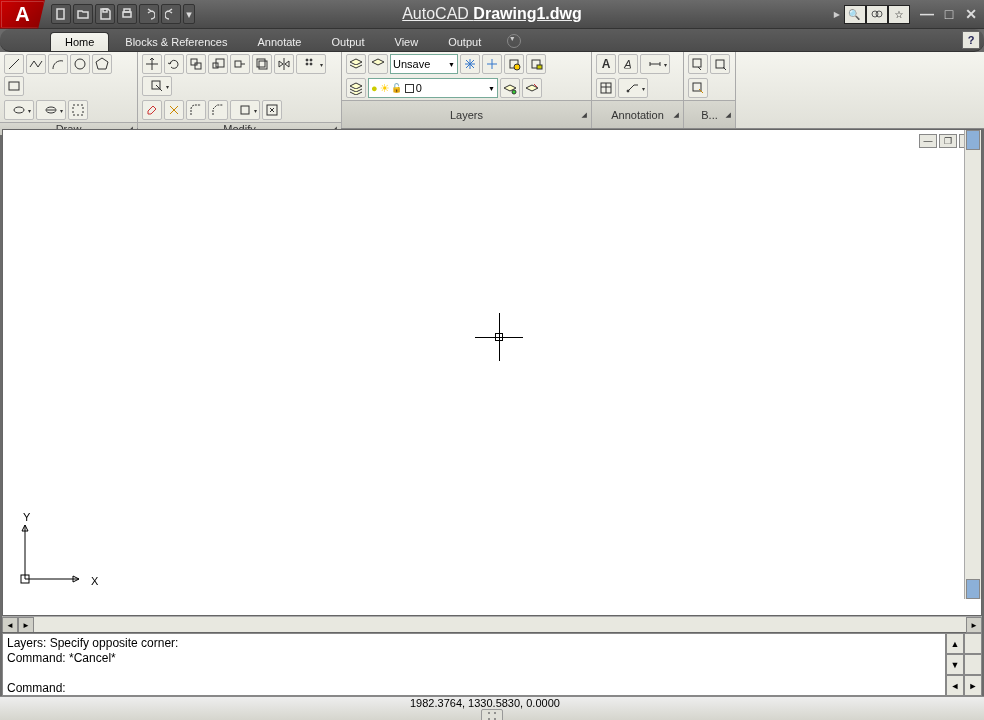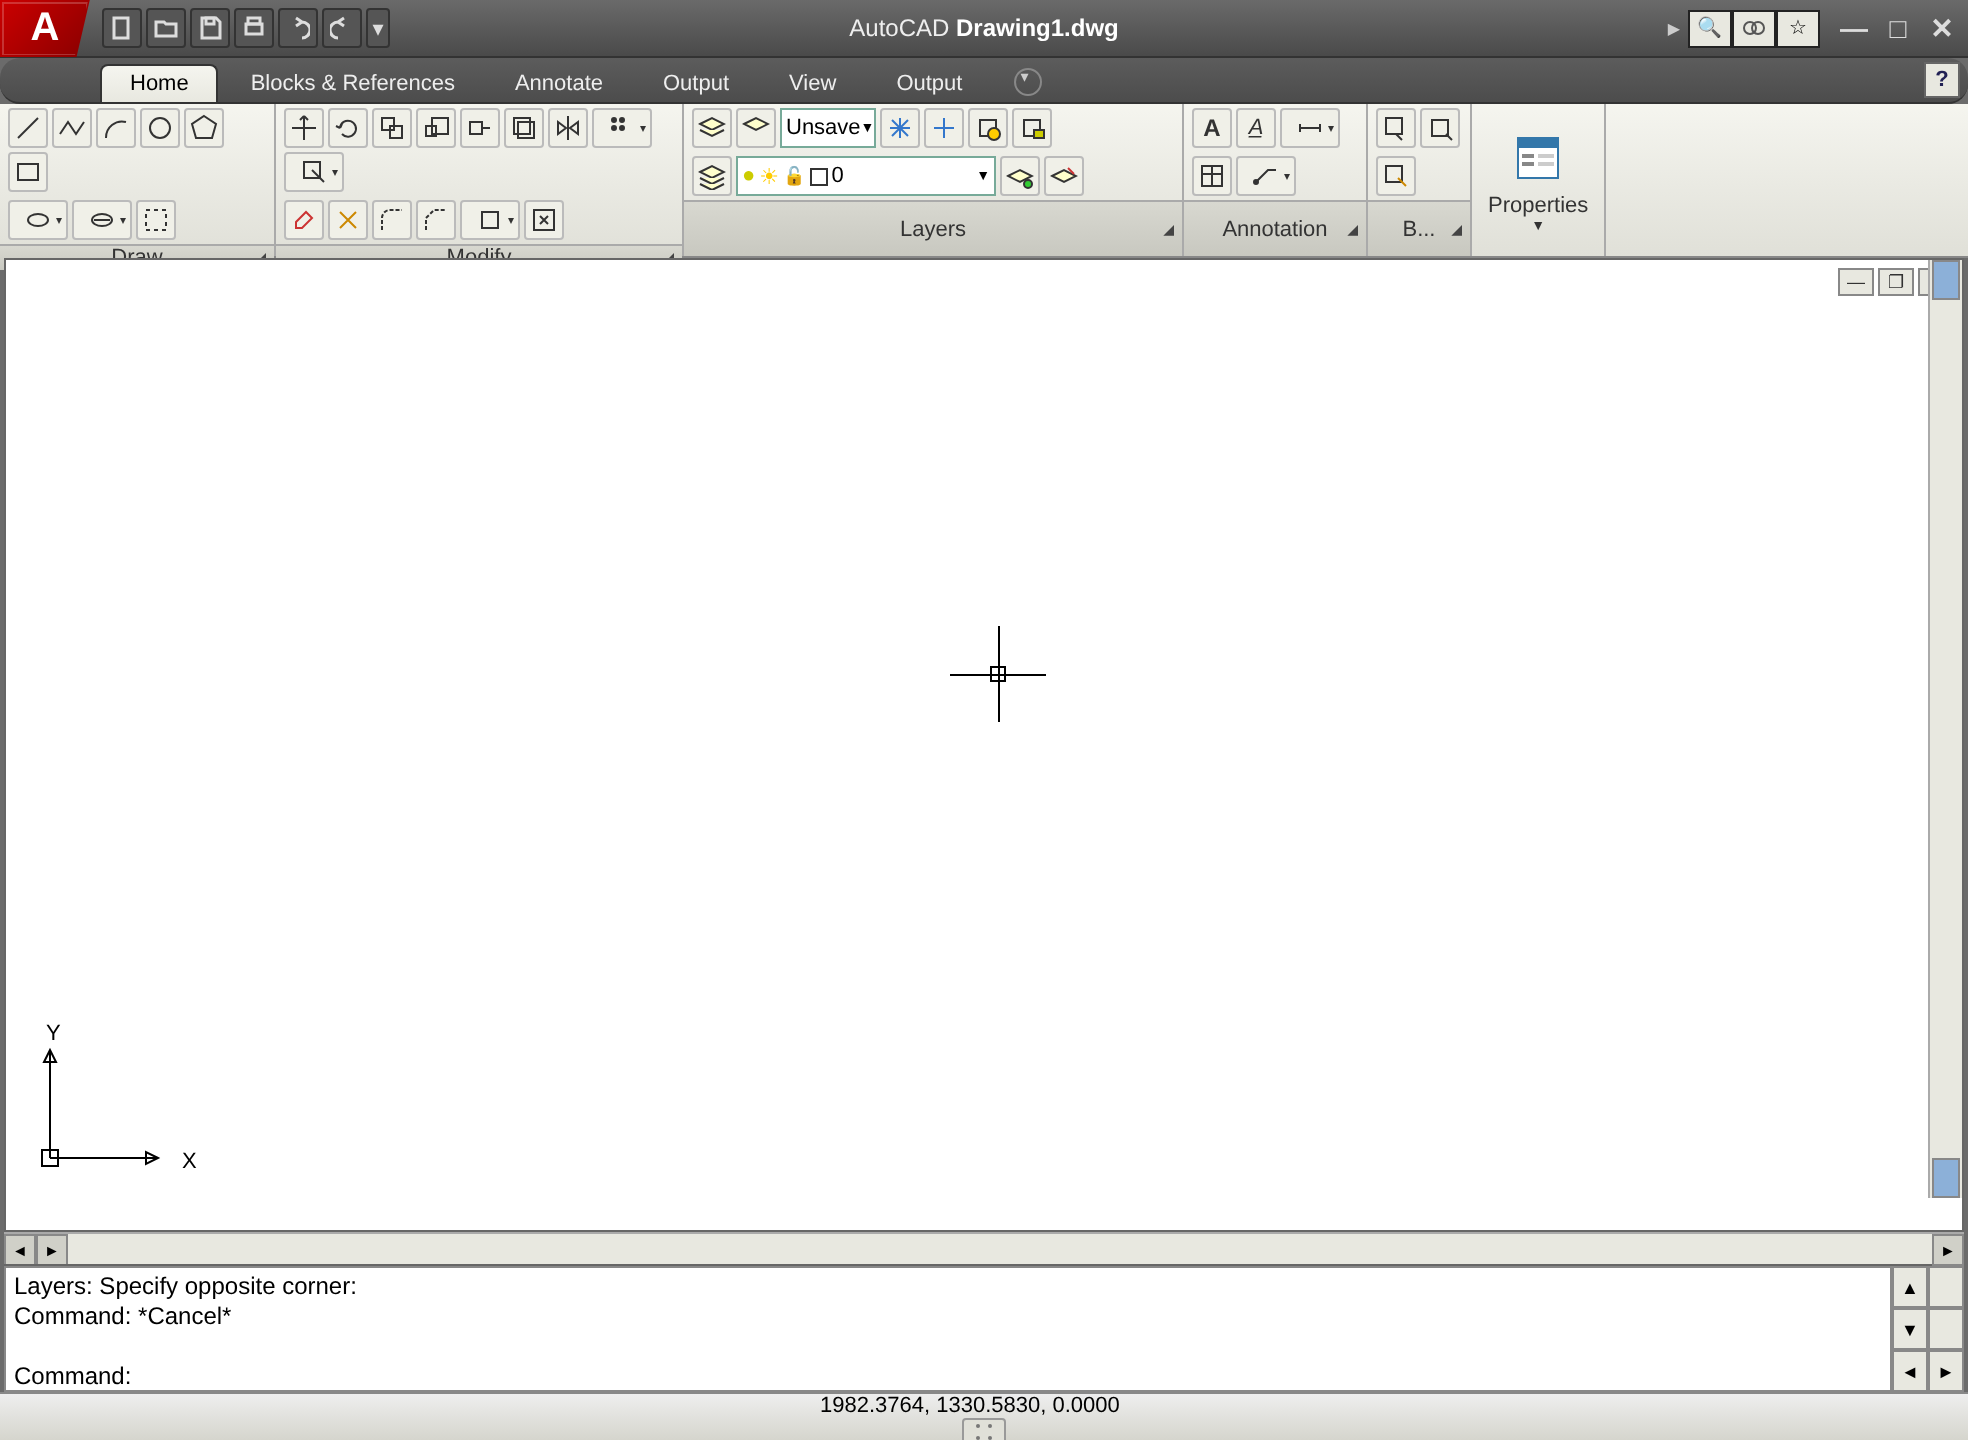"AutoCAD Drawing1.dwg" .title-text { font-size: 12px -> 16px; text-decoration: none -> underline }
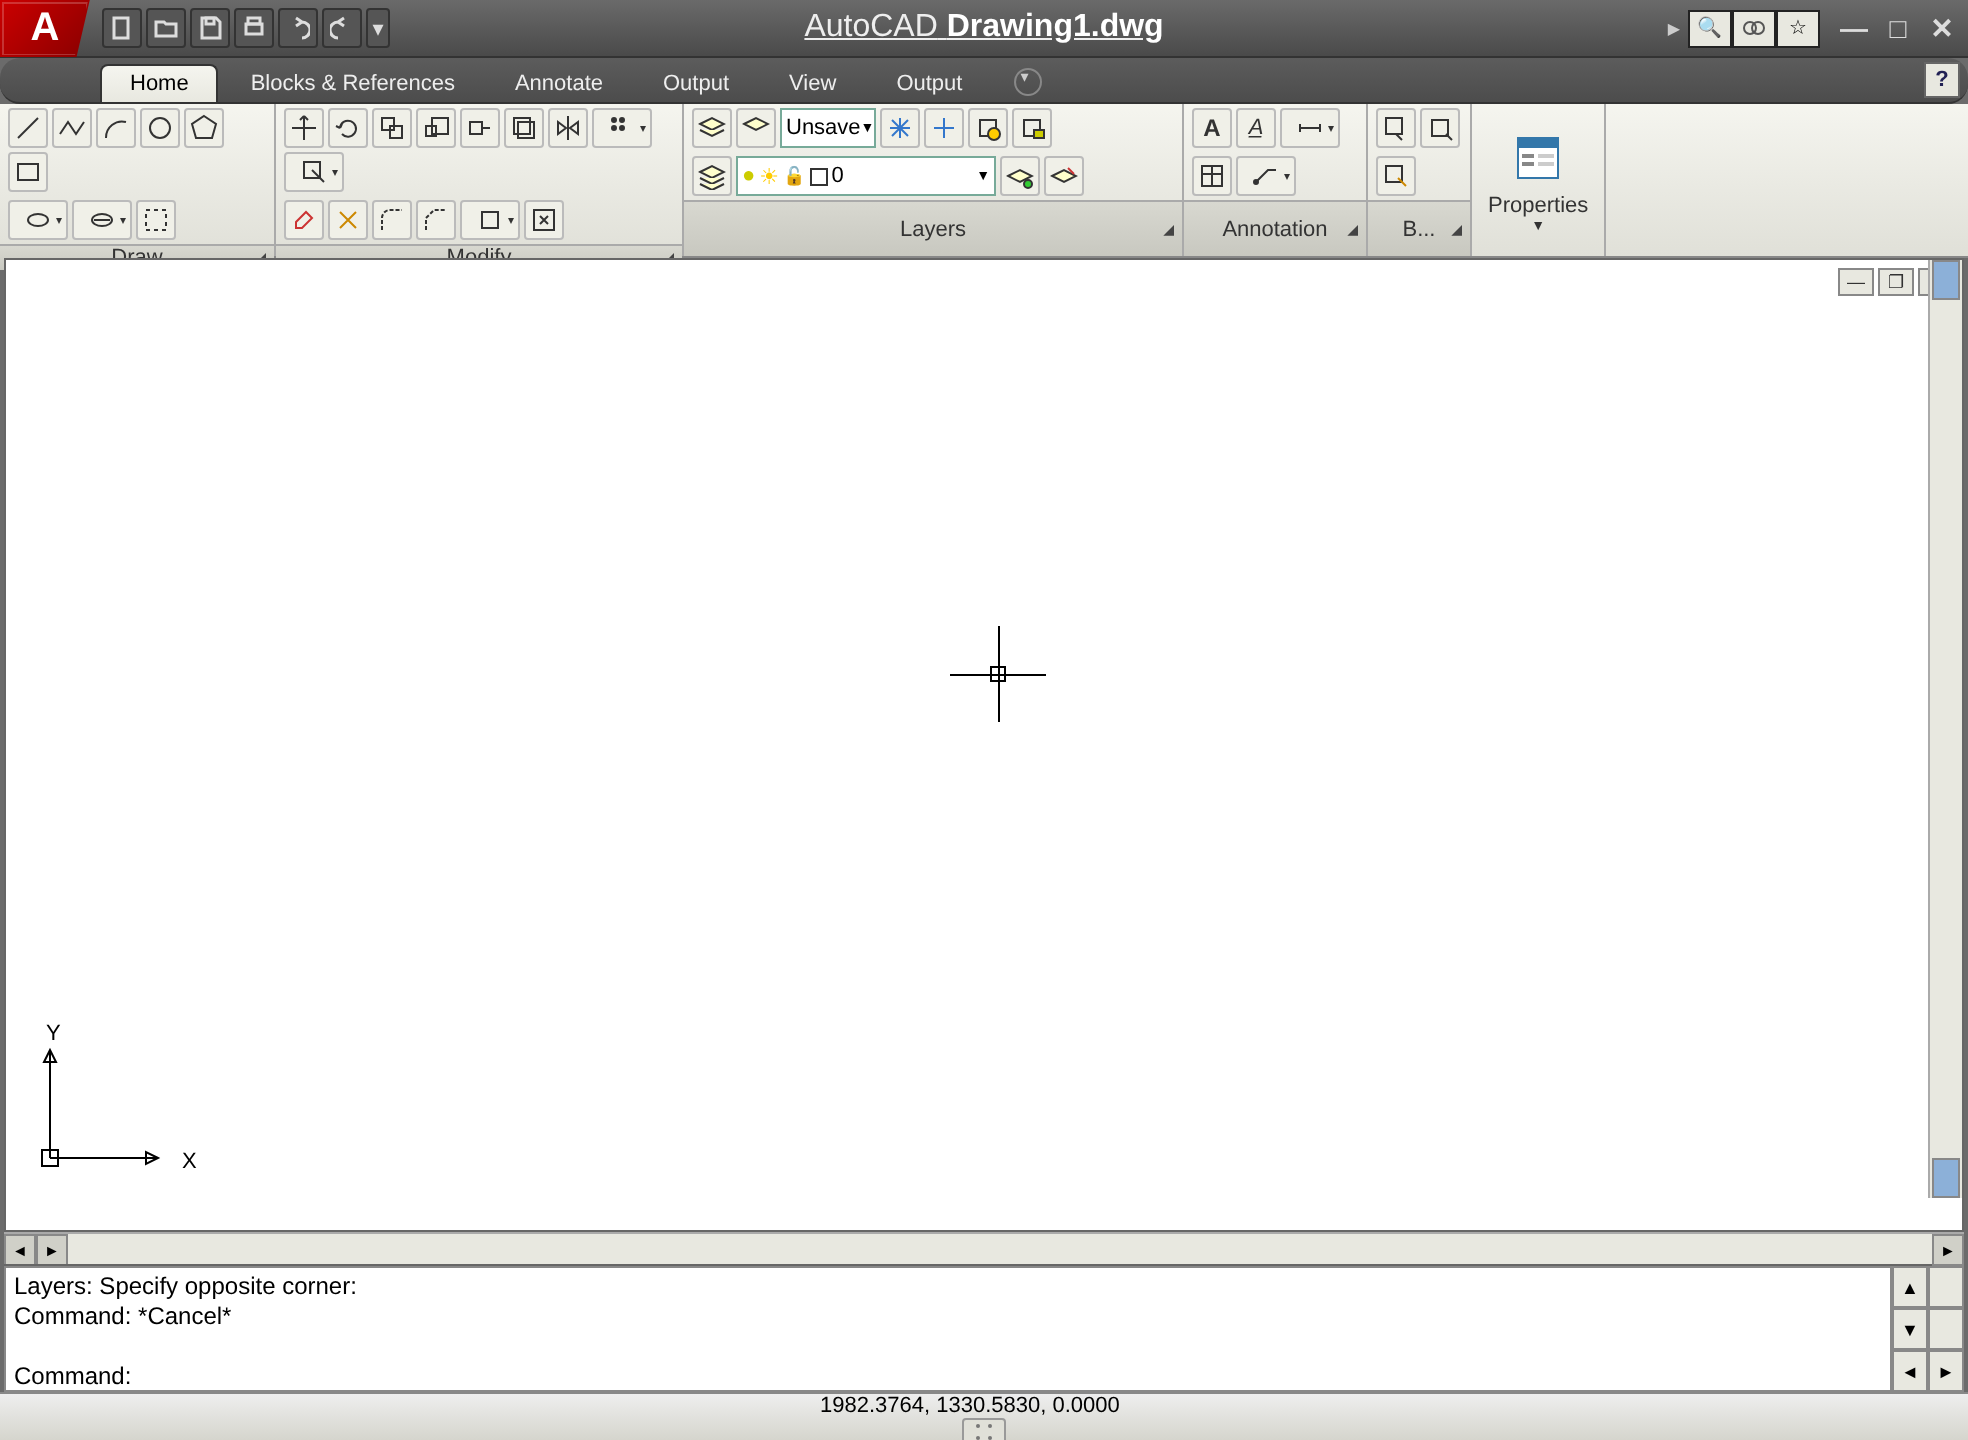"Unsave" .unsaved-combo { width: 48px -> 68px }
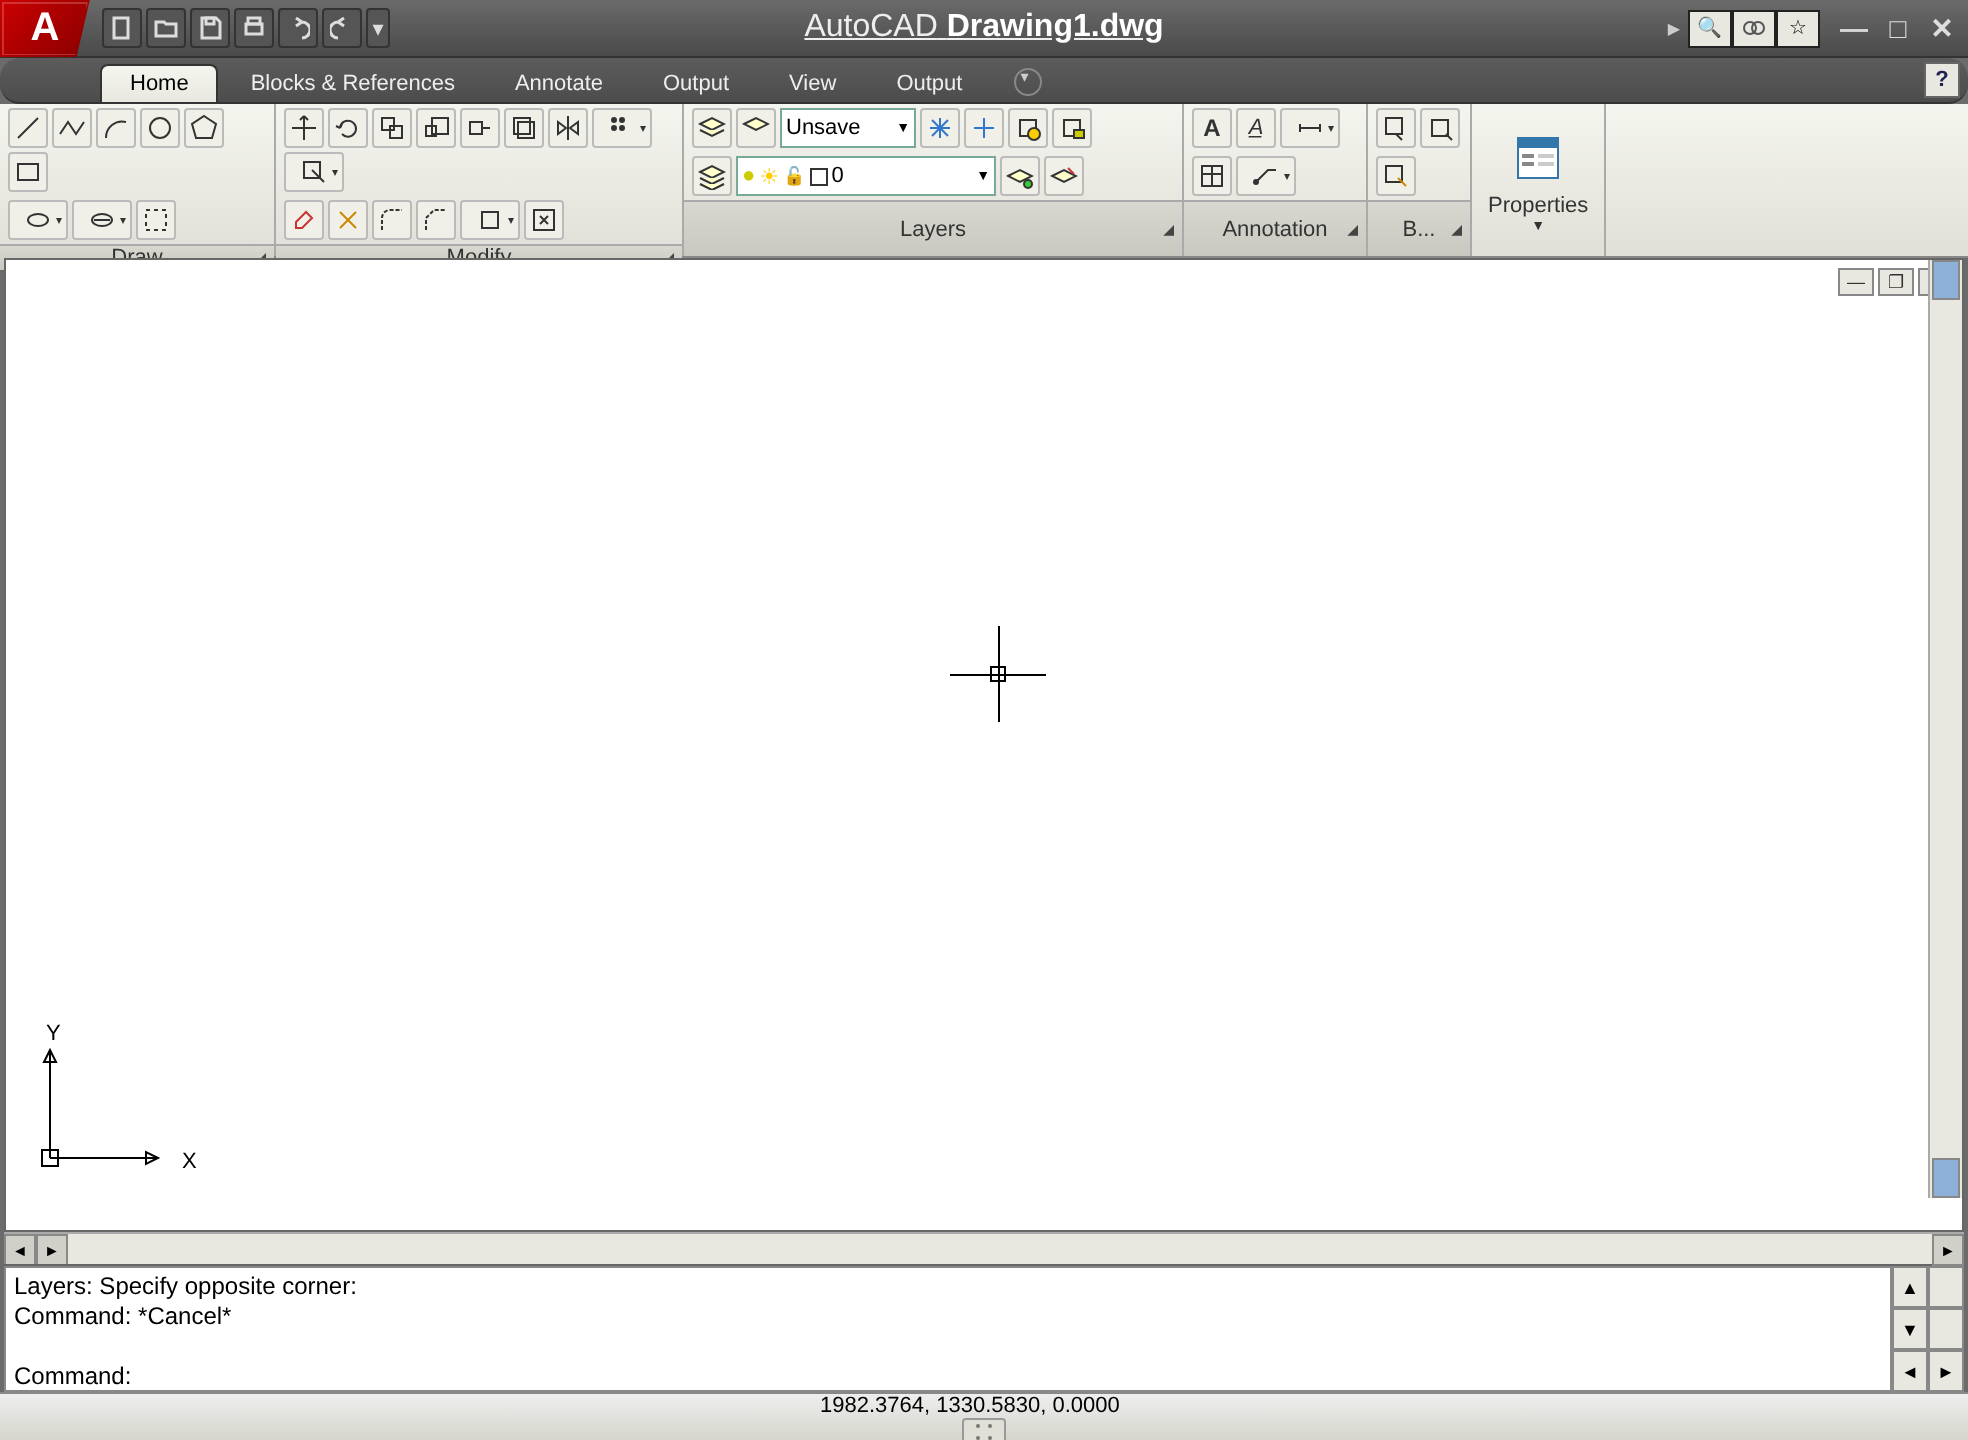"Properties" div.big-panel { html: <div> <div> <svg> <rect></rect> <rect></rect> <rect></rect> <rect></rect> <rect></rect> <rect></rect> </svg> </div> <div>Properties</div> <div>▼</div> </div> -> none }
